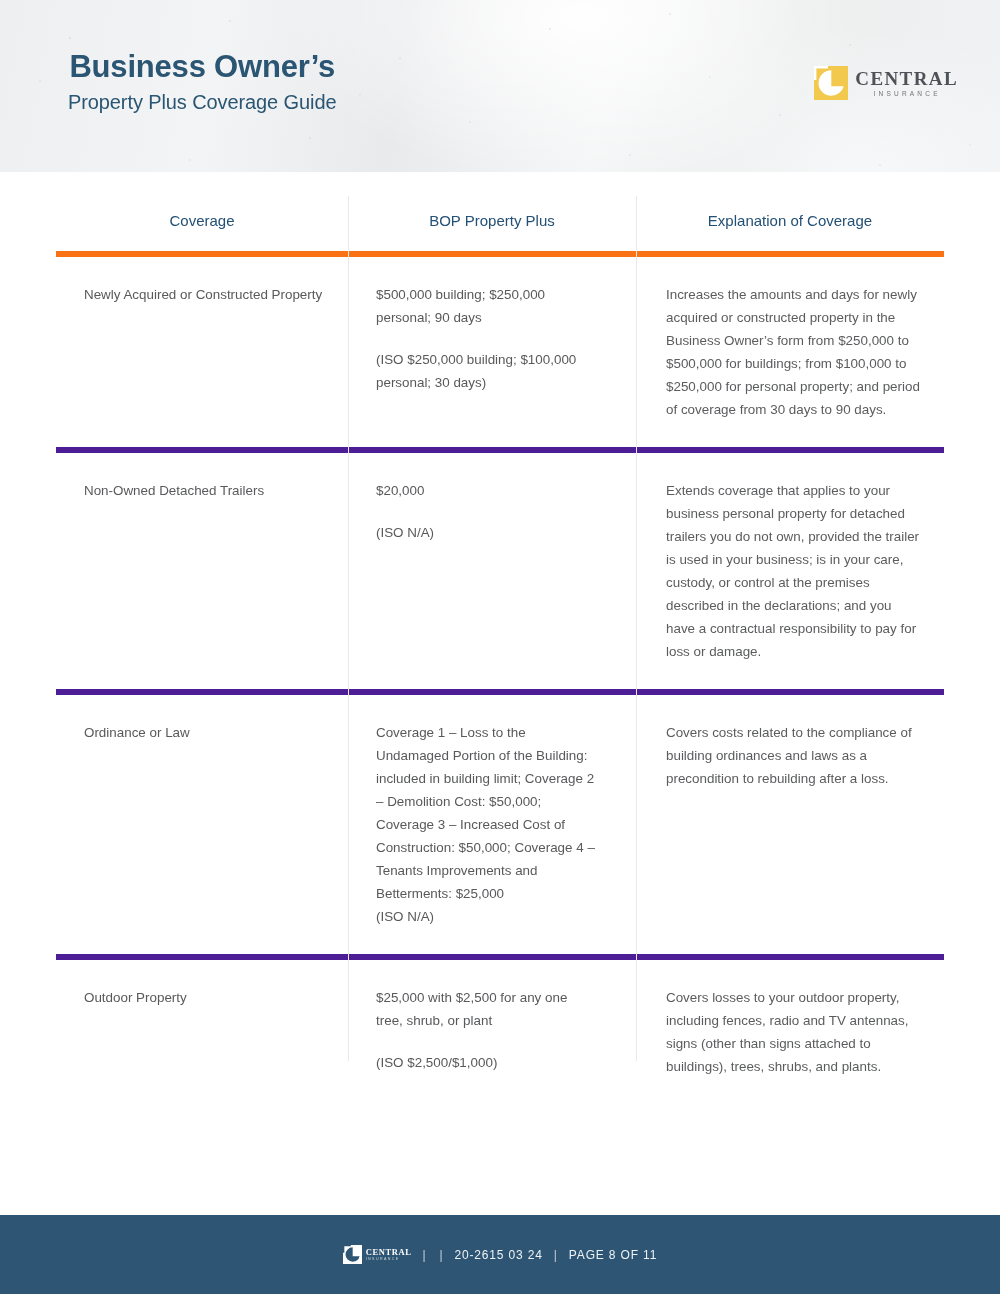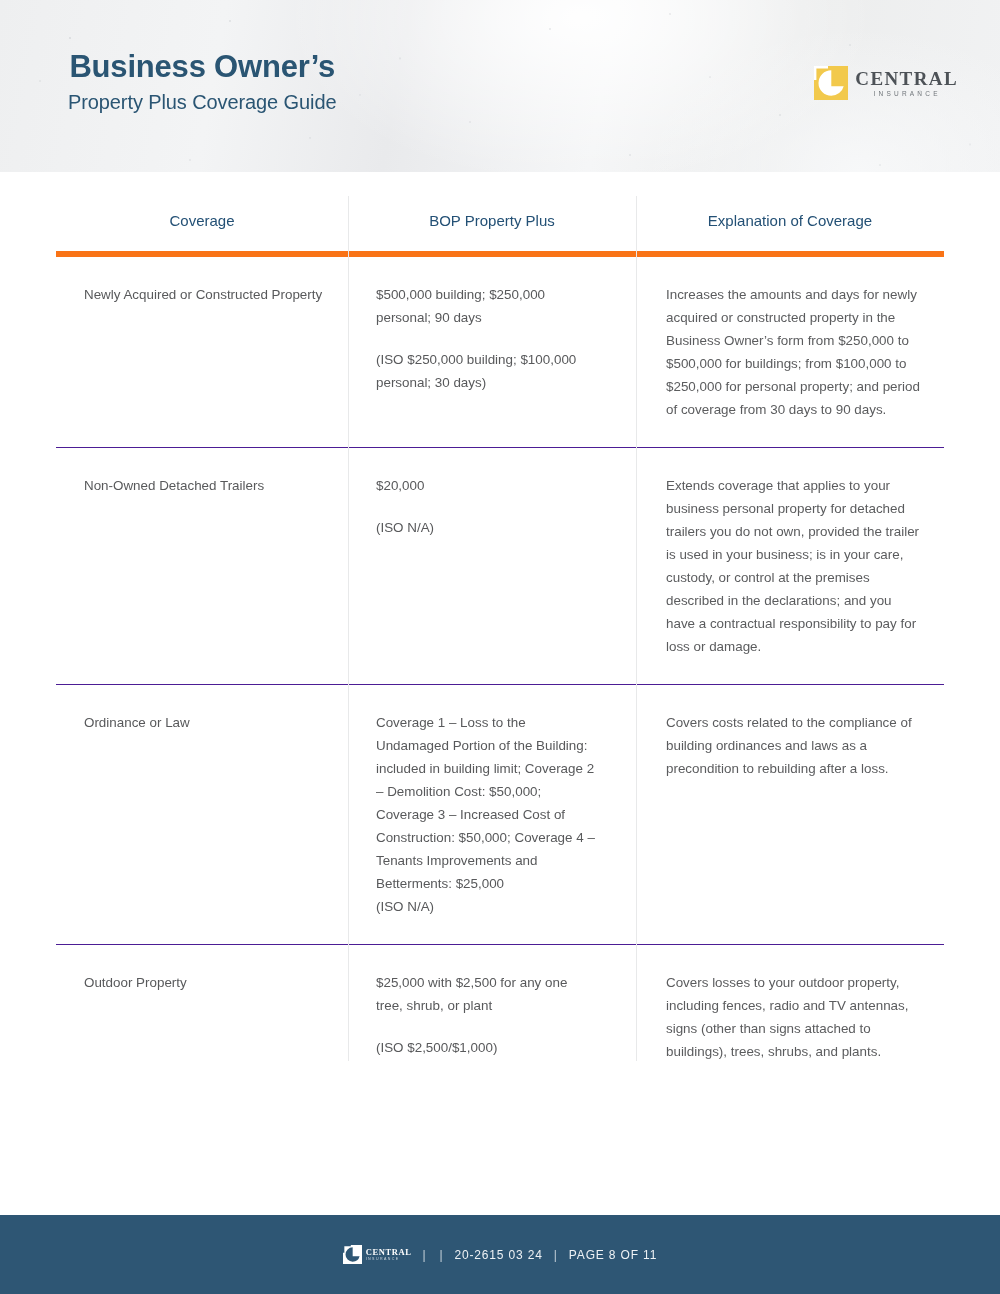"Newly Acquired or Constructed Property" .ctable td { border-bottom: 1px solid #4c1d95 -> 6px solid #4c1d95 }
